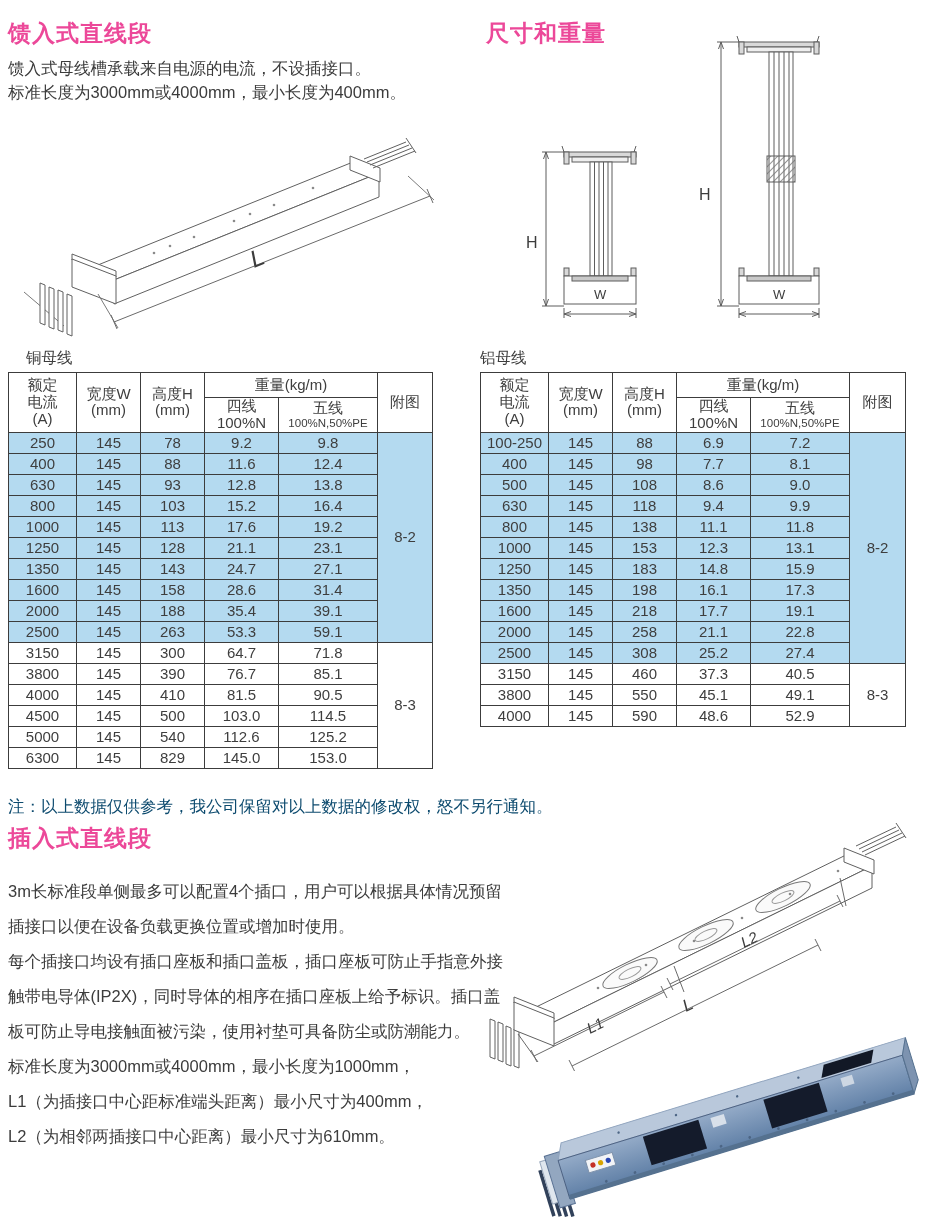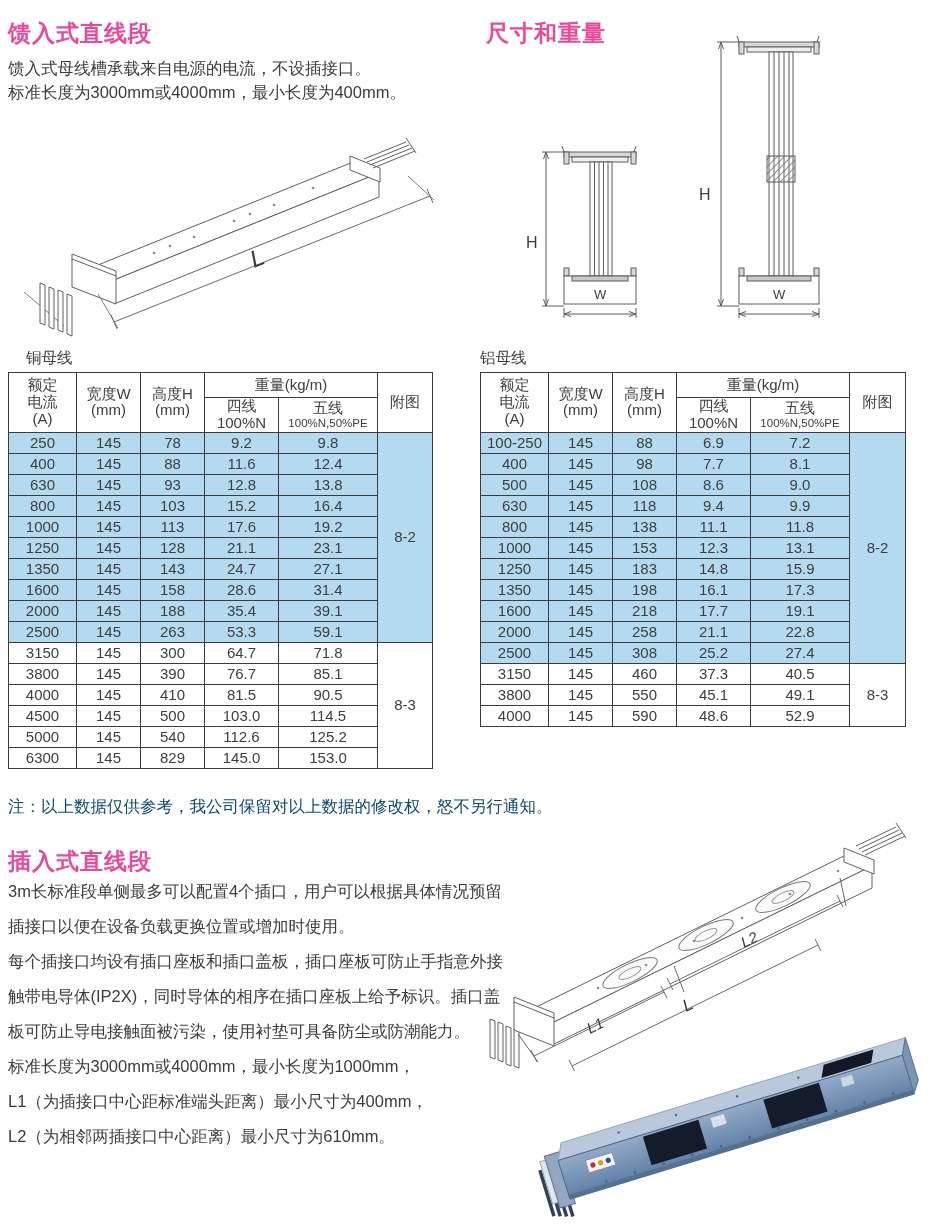"插入式直线段" h2.section-title { top: 846px -> 823px }
